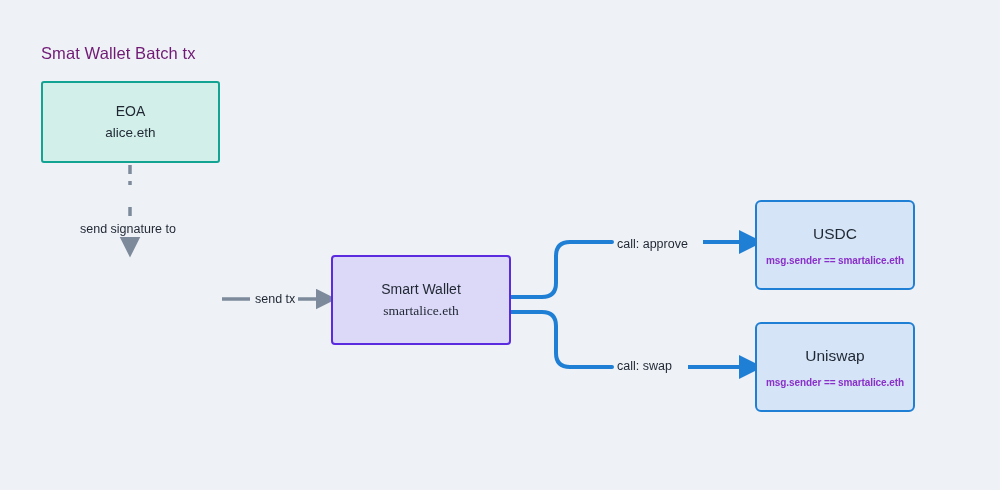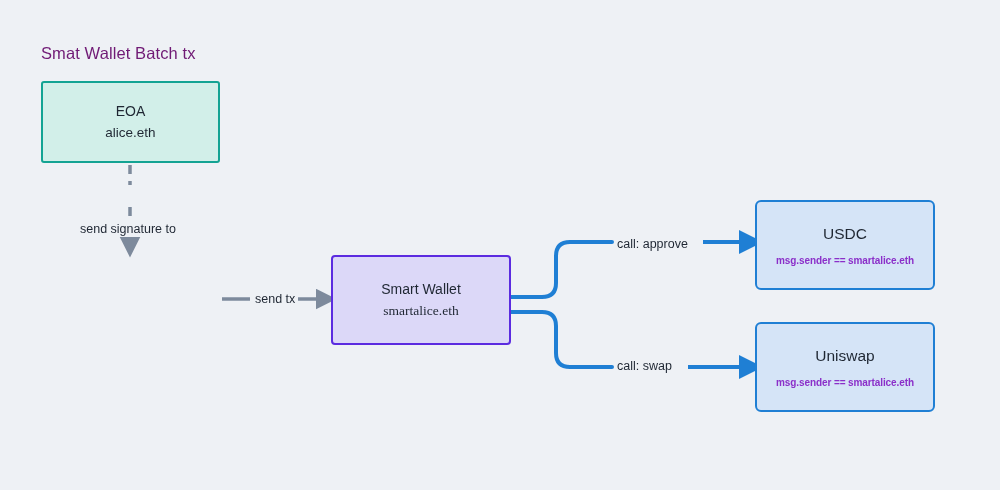"USDC" .node-contract { width: 180px -> 160px }
